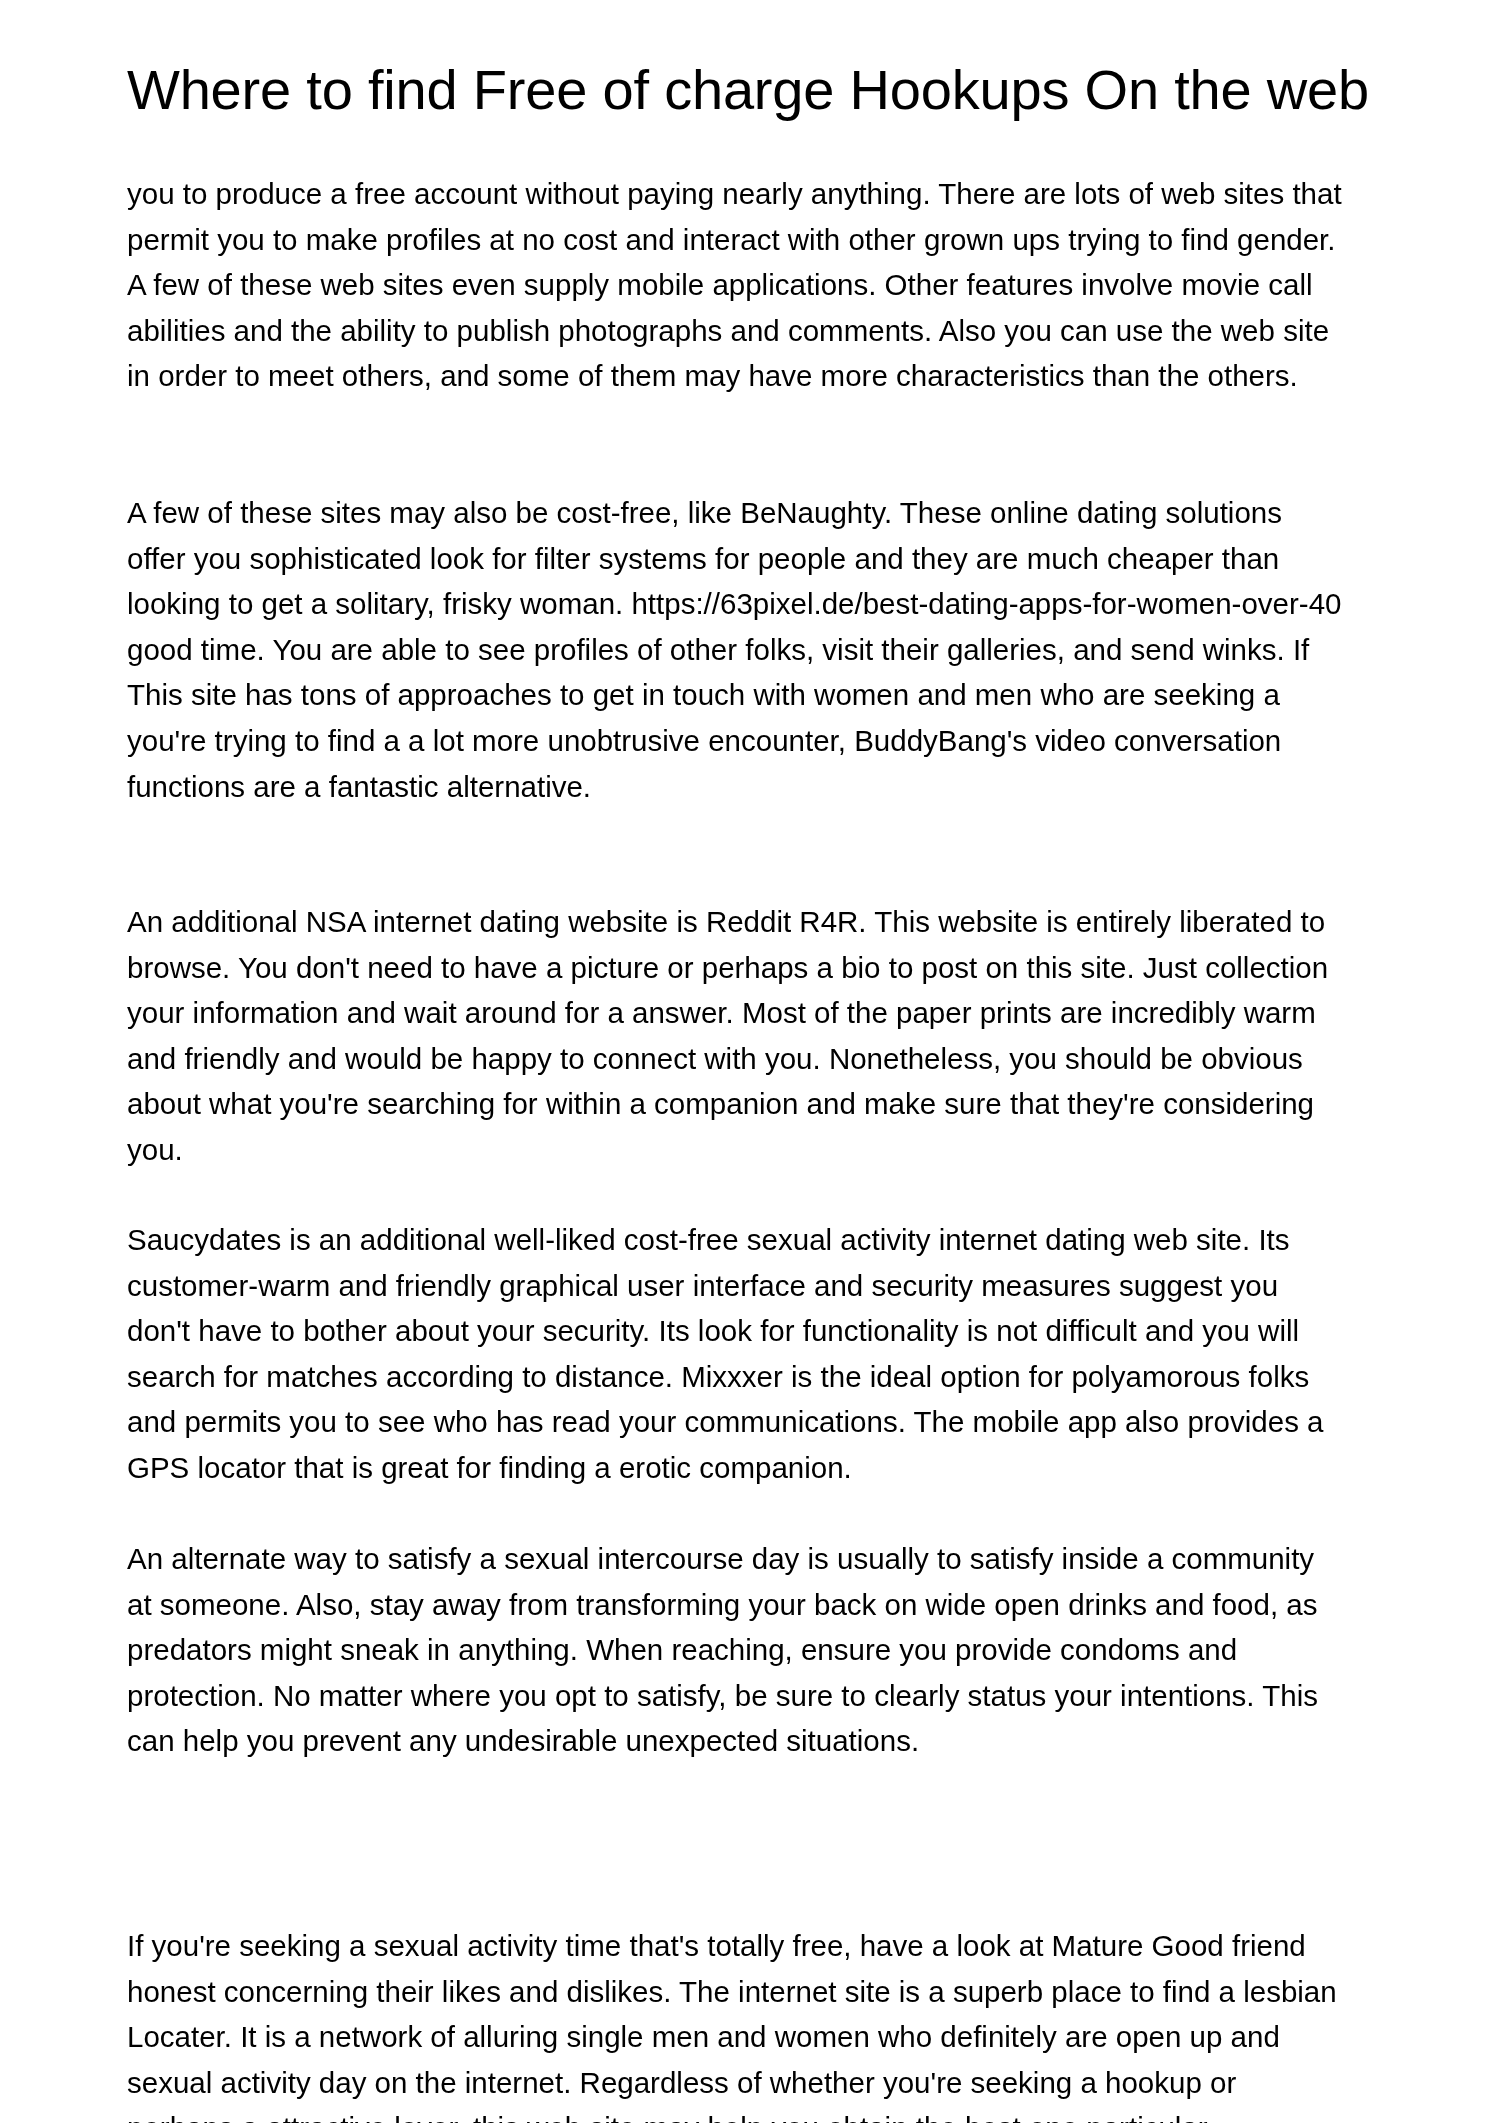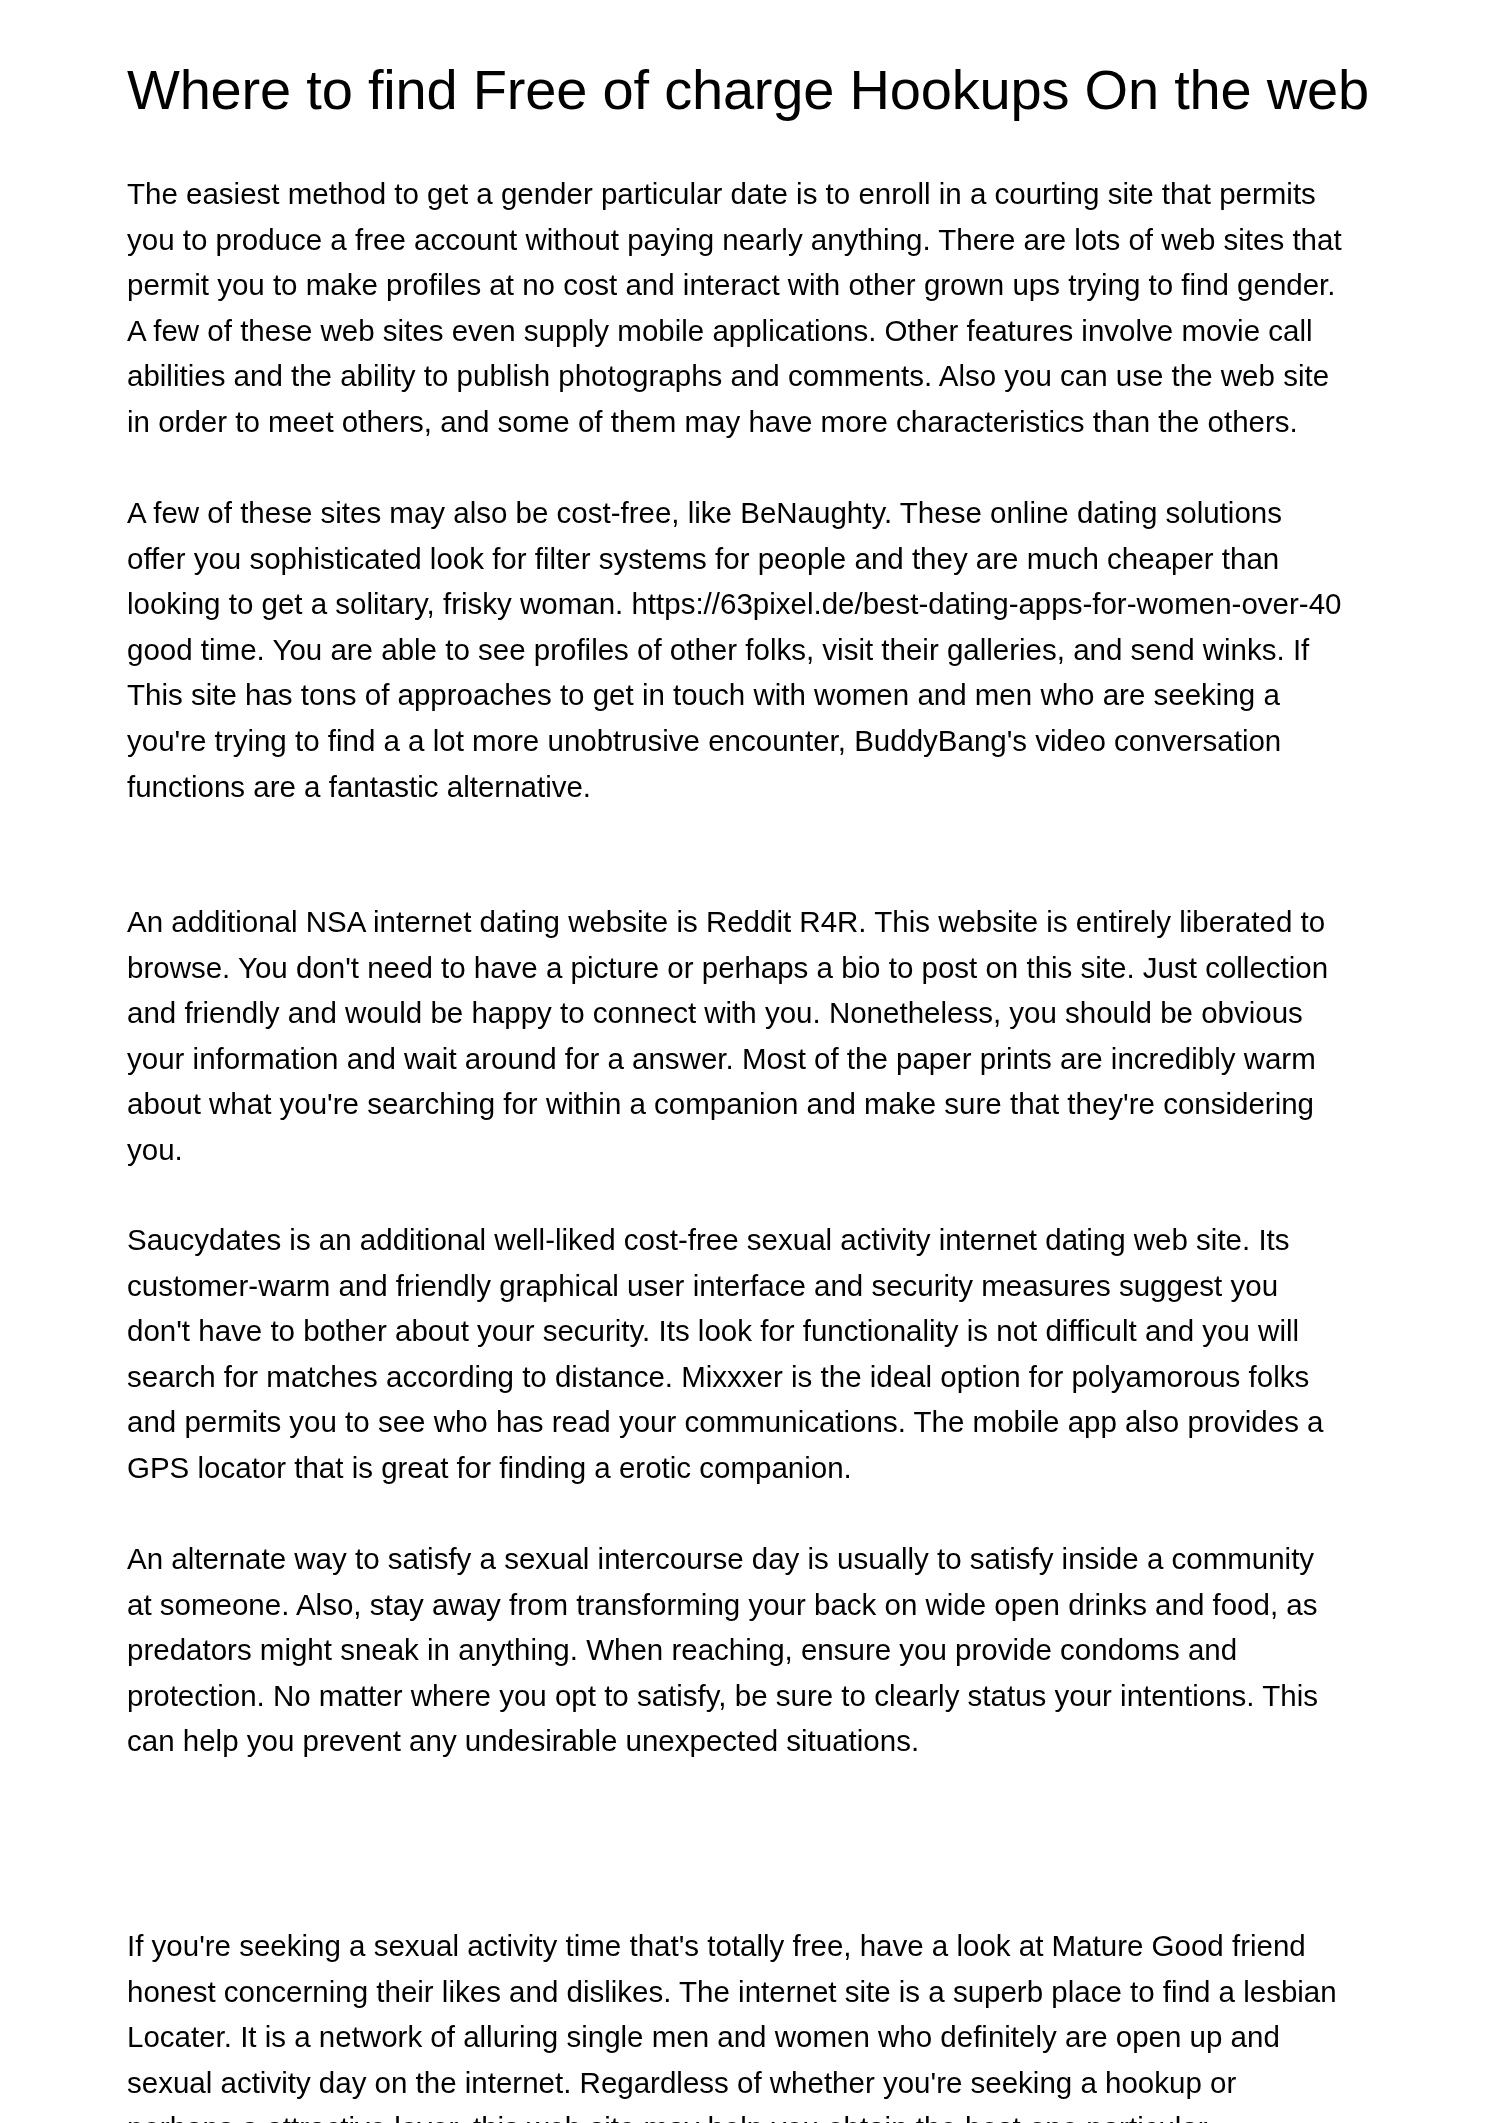"The easiest method to get" span.line { html: <span>The easiest method to get a gender particular date is to enroll in a courting site that permits</span> -> none }
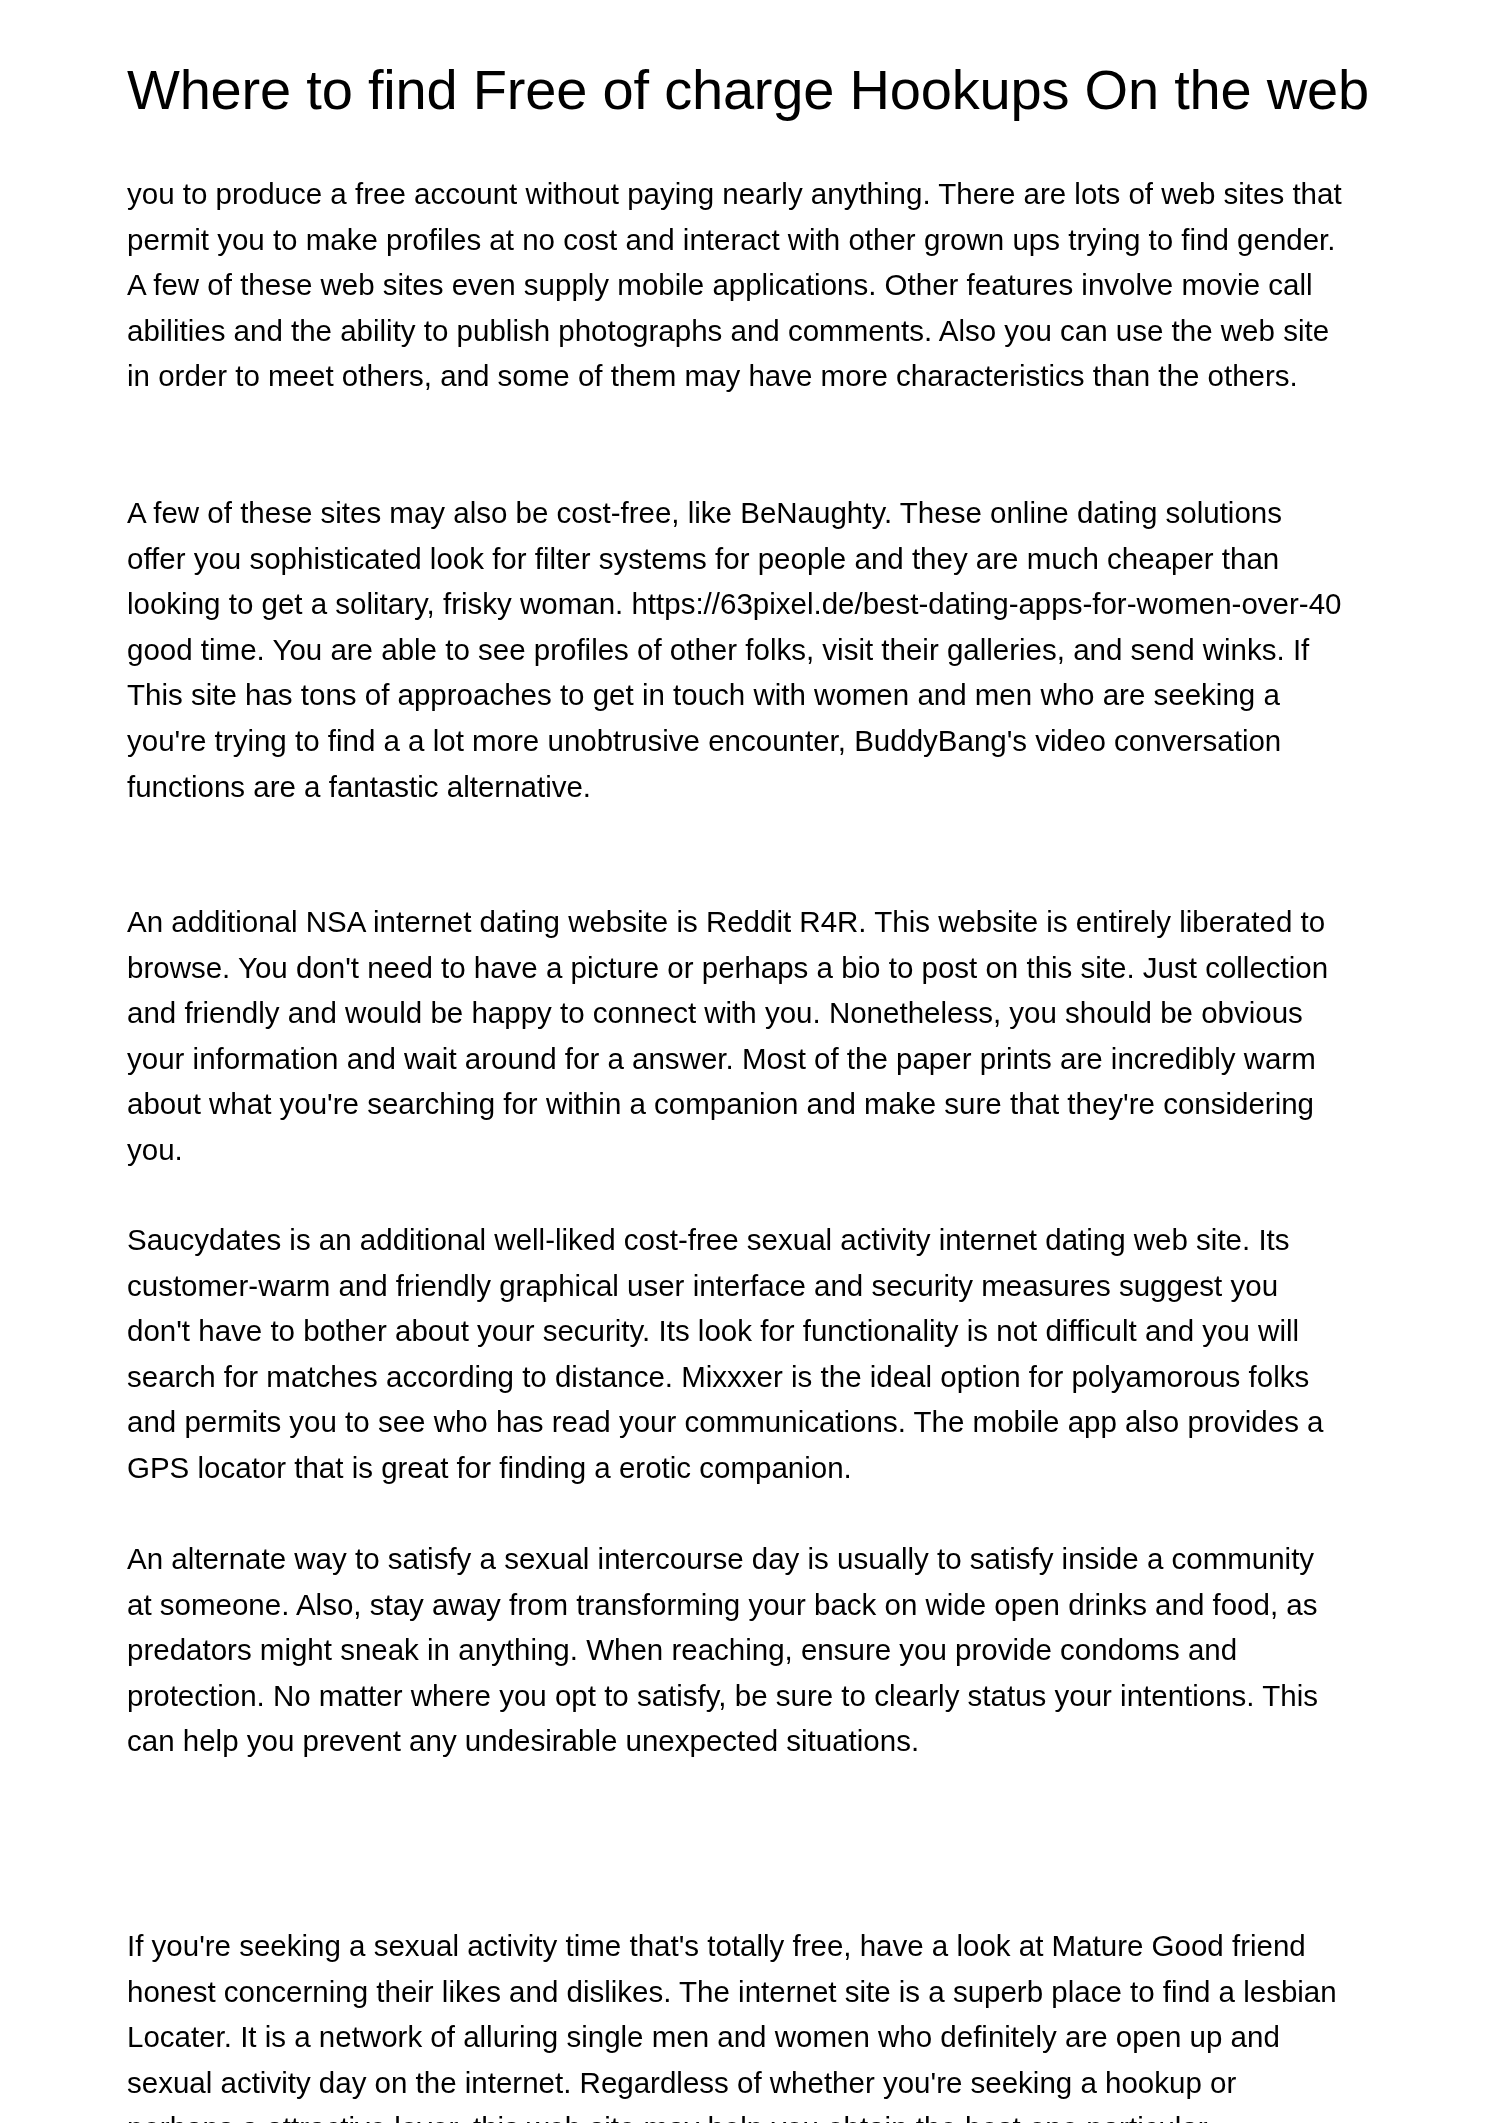"and friendly and would be" span.line { order: before "your information and wait around" -> after "your information and wait around" }
